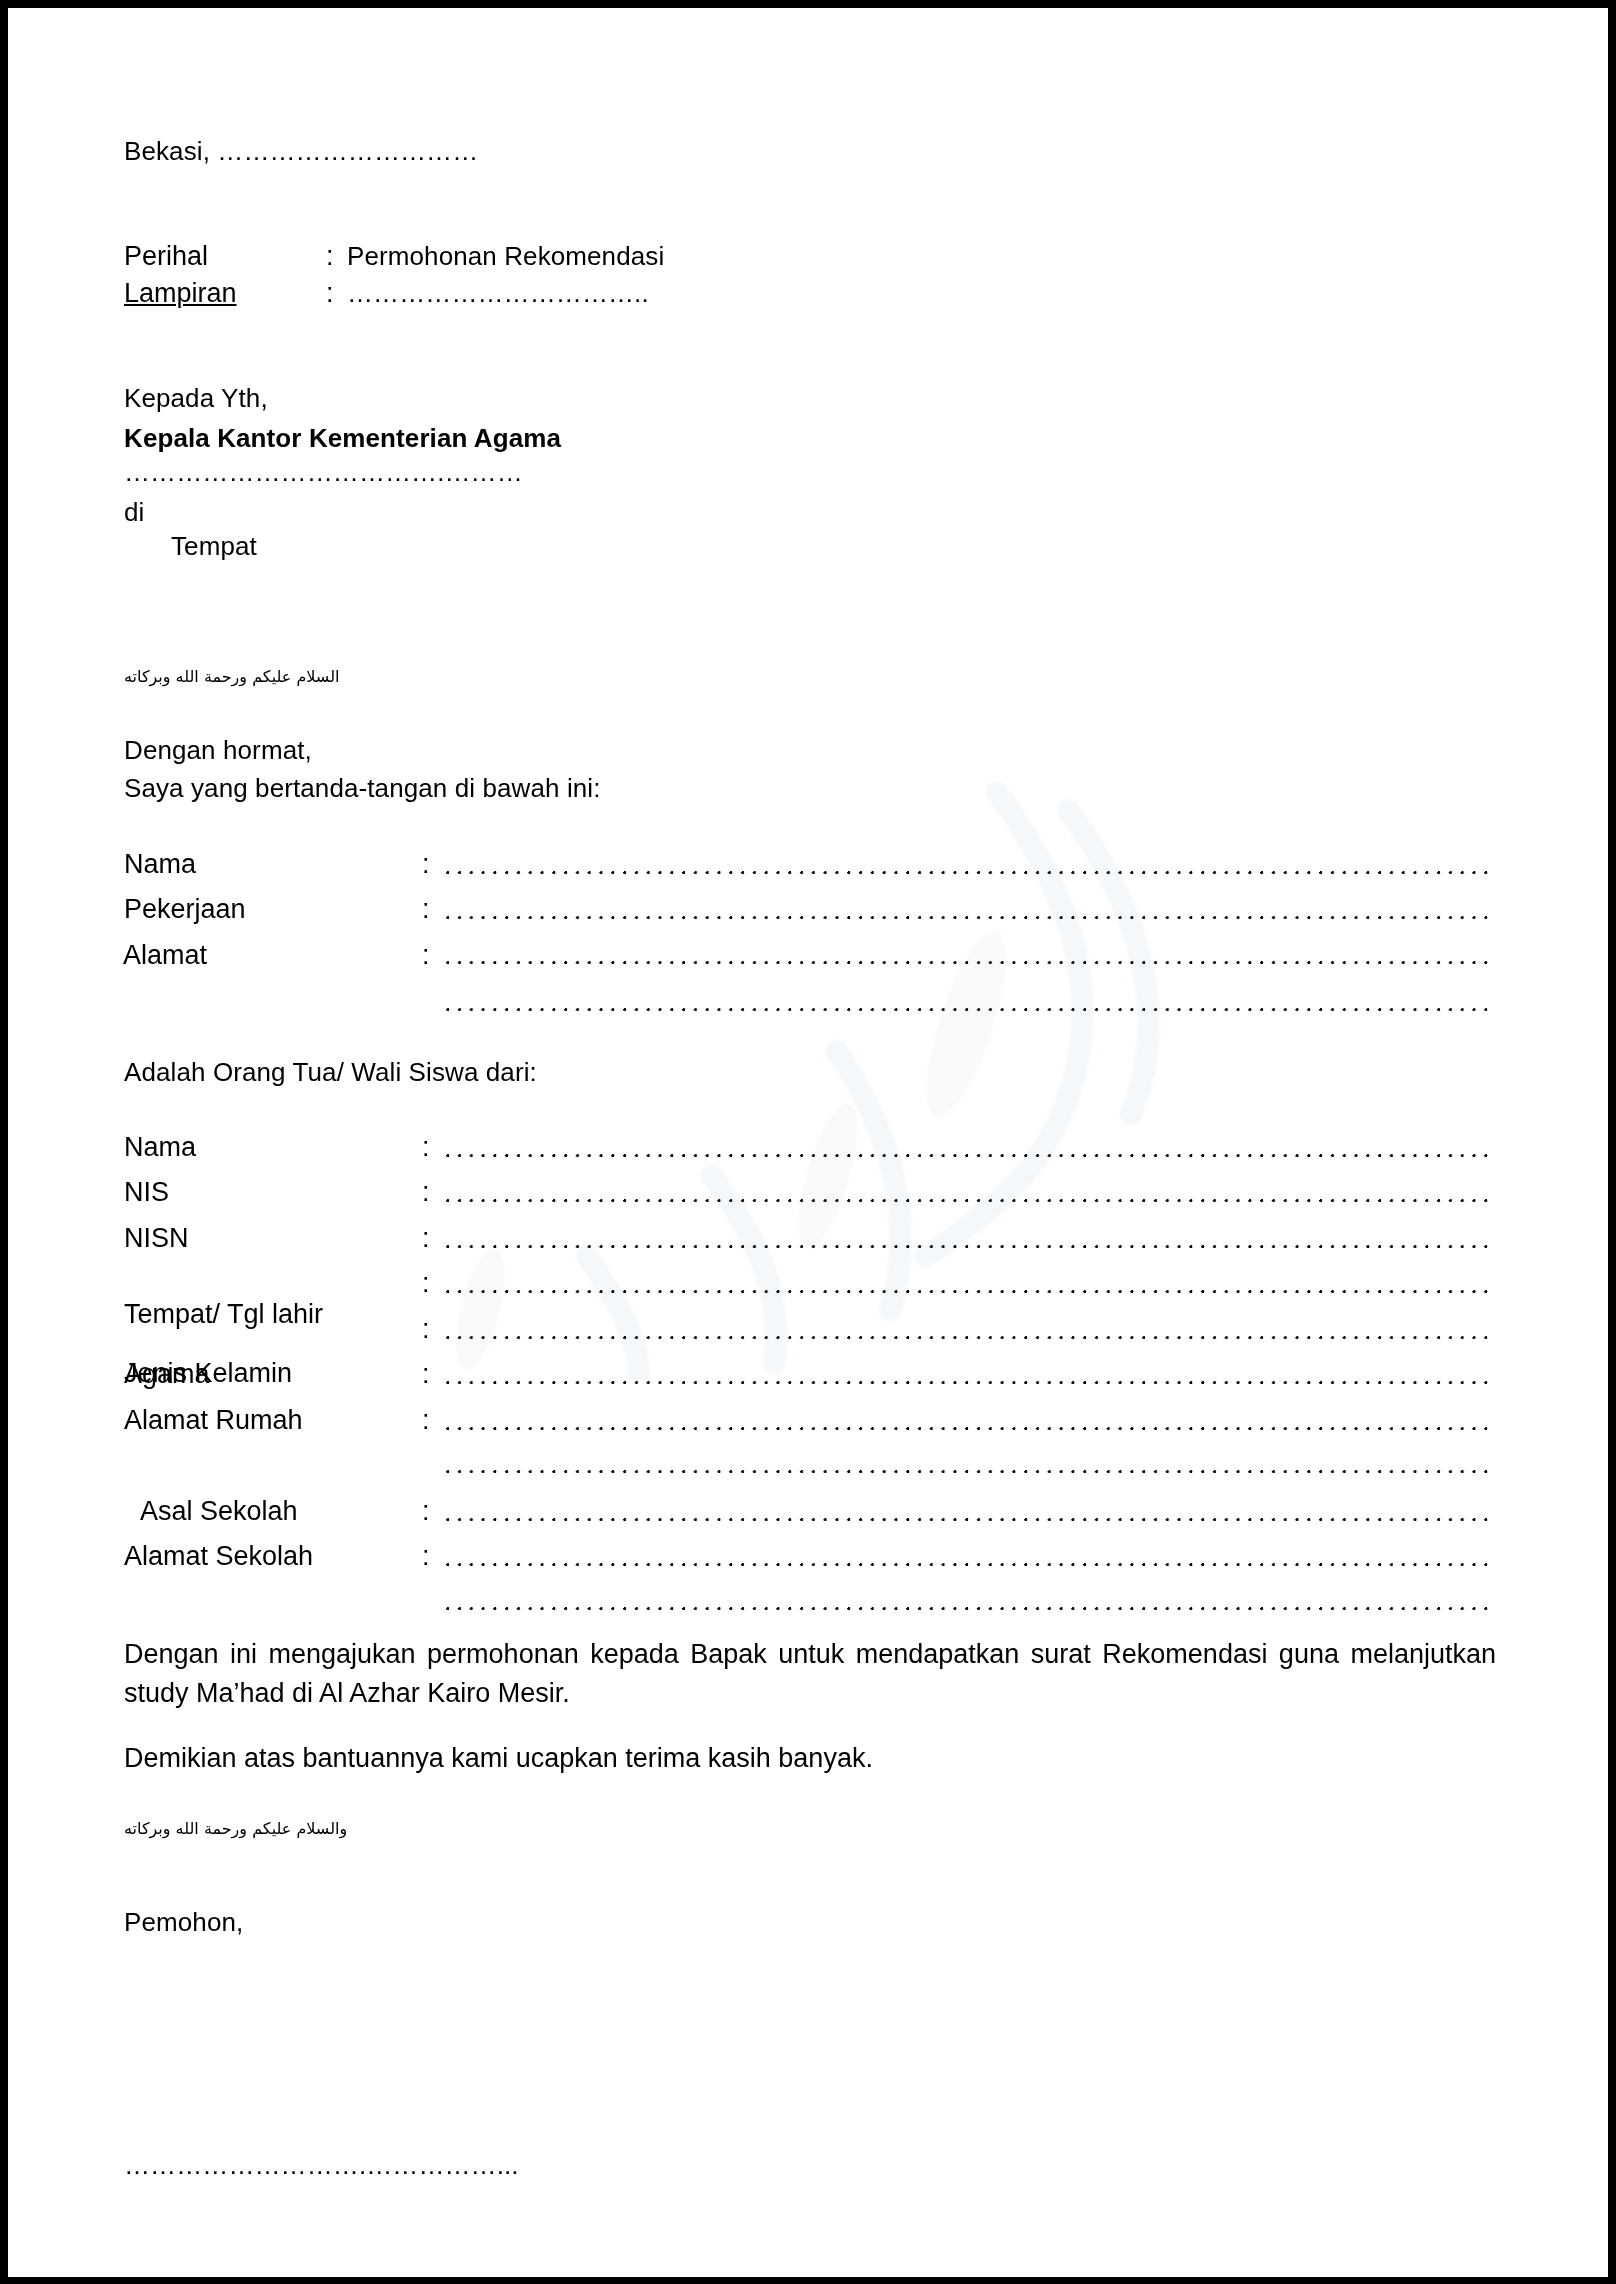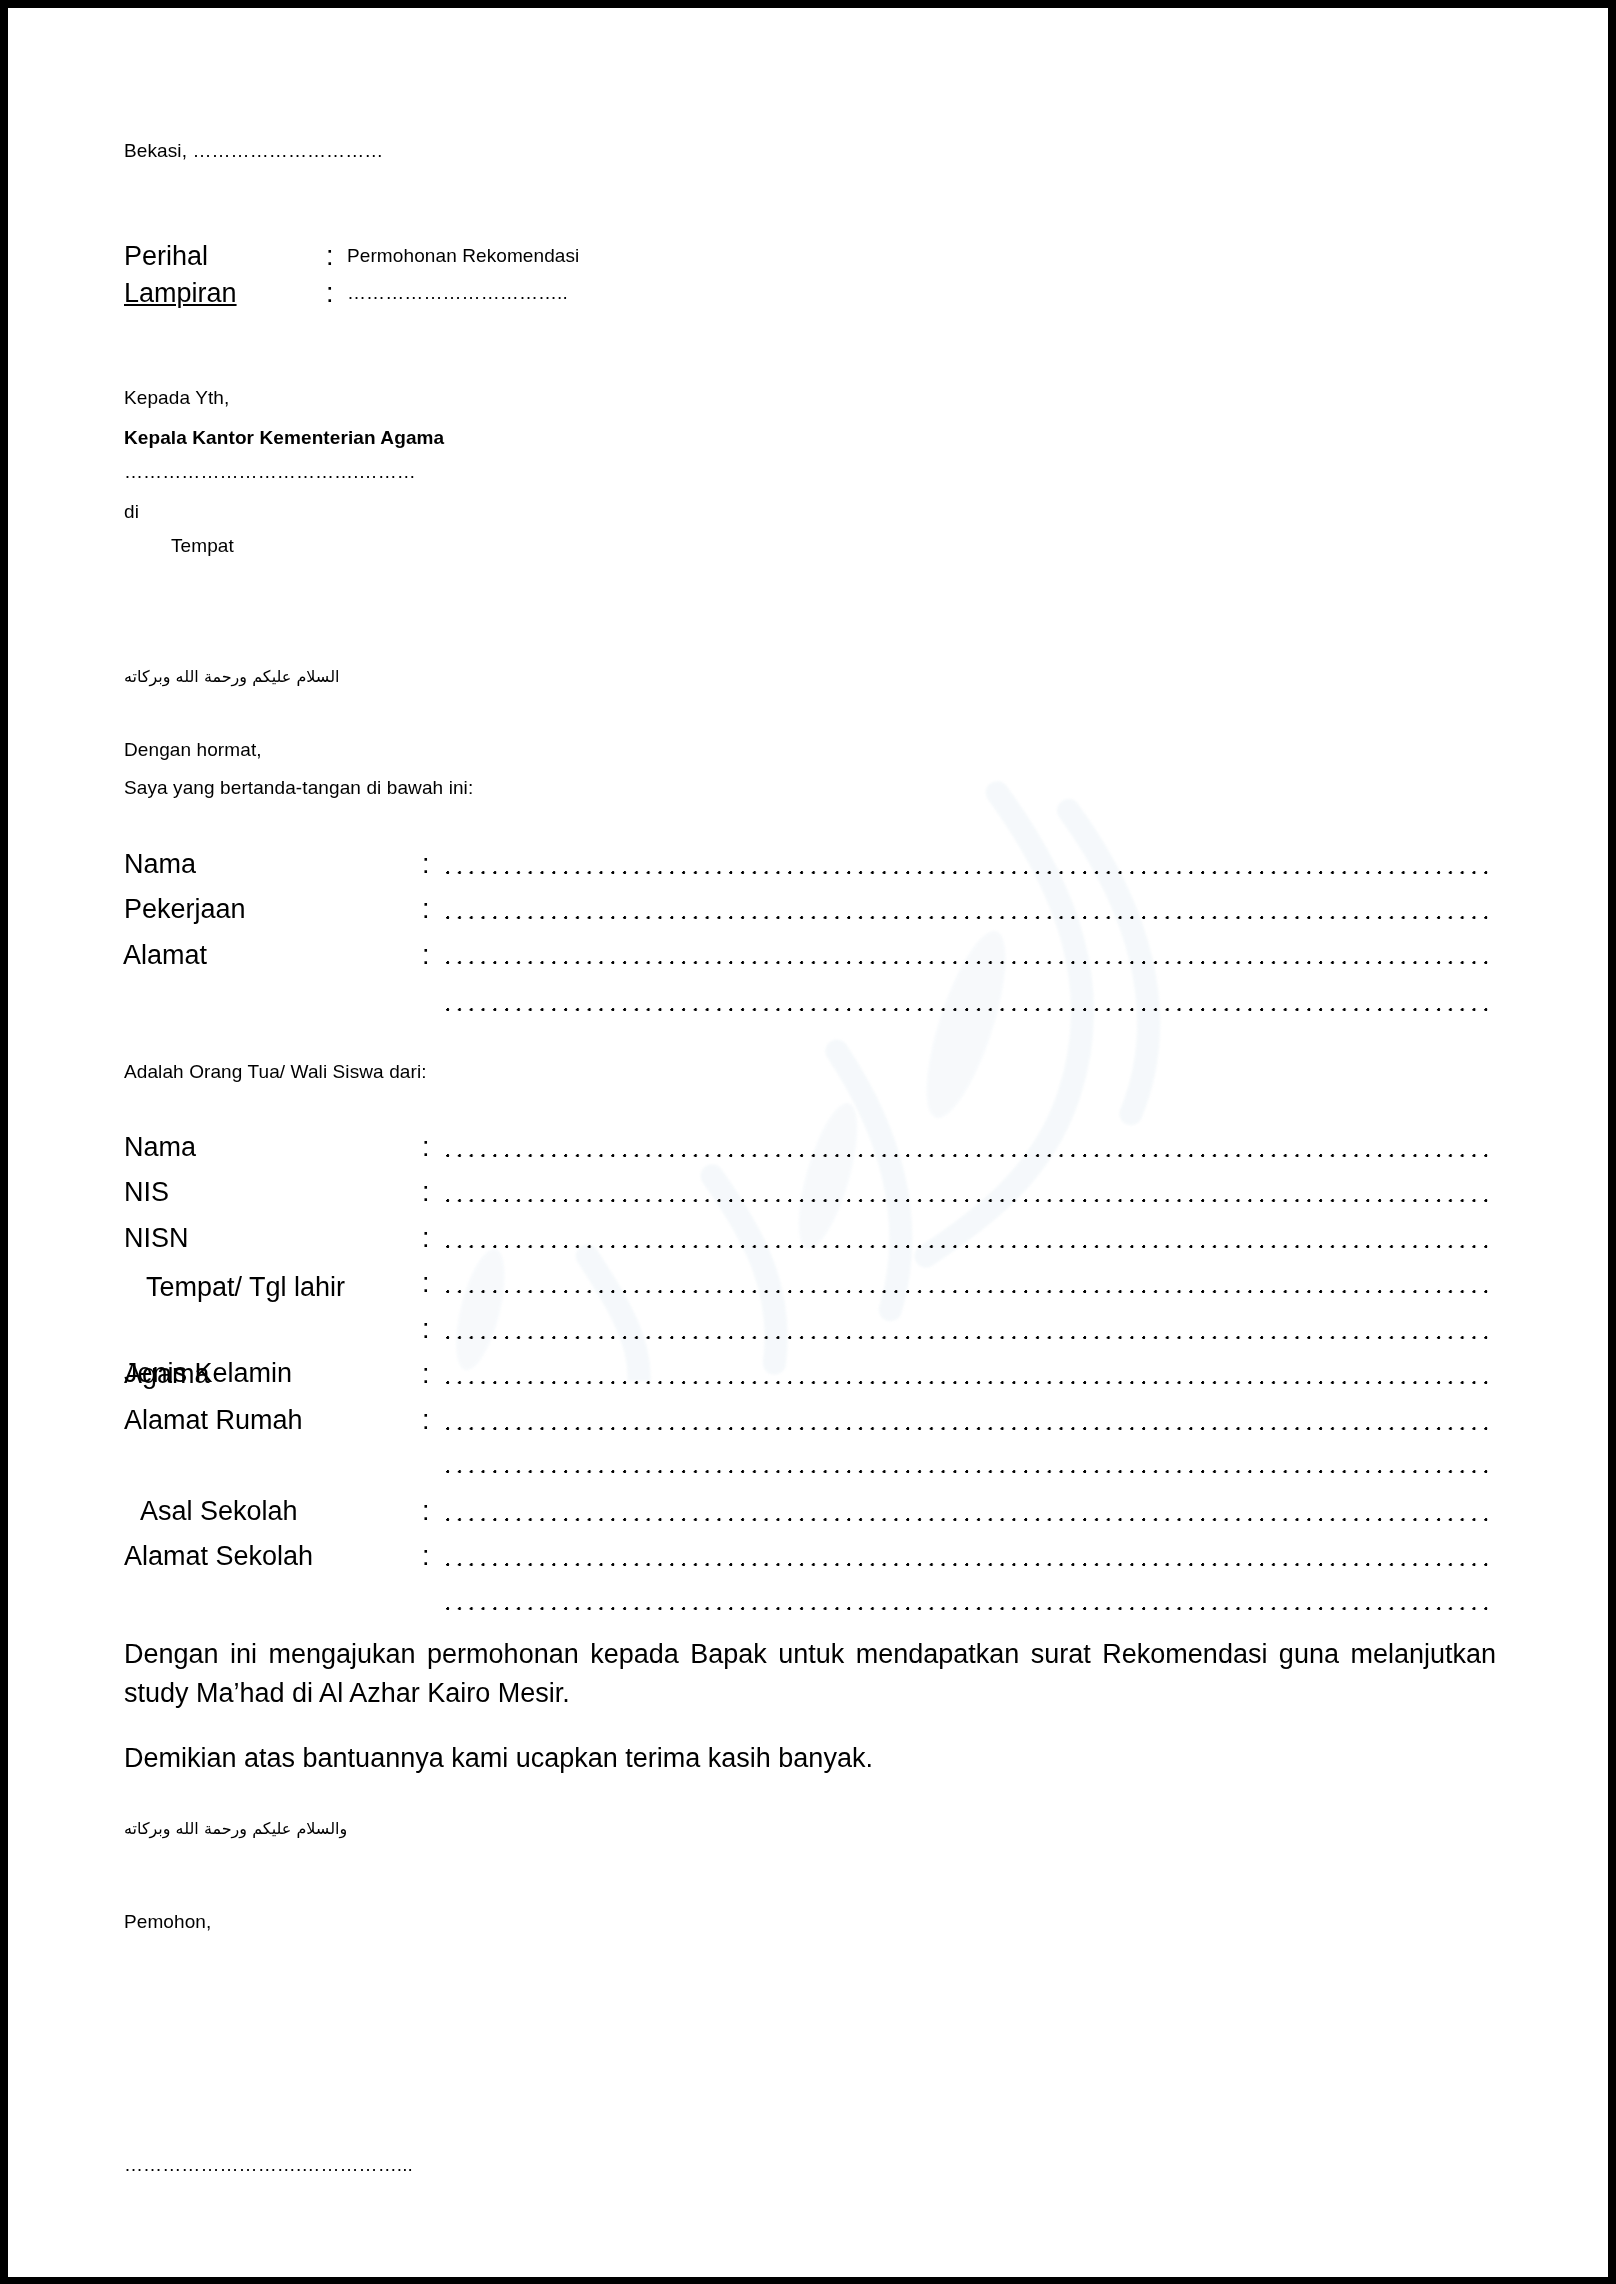"Bekasi, …………………………" .line { font-size: 19px -> 26px }
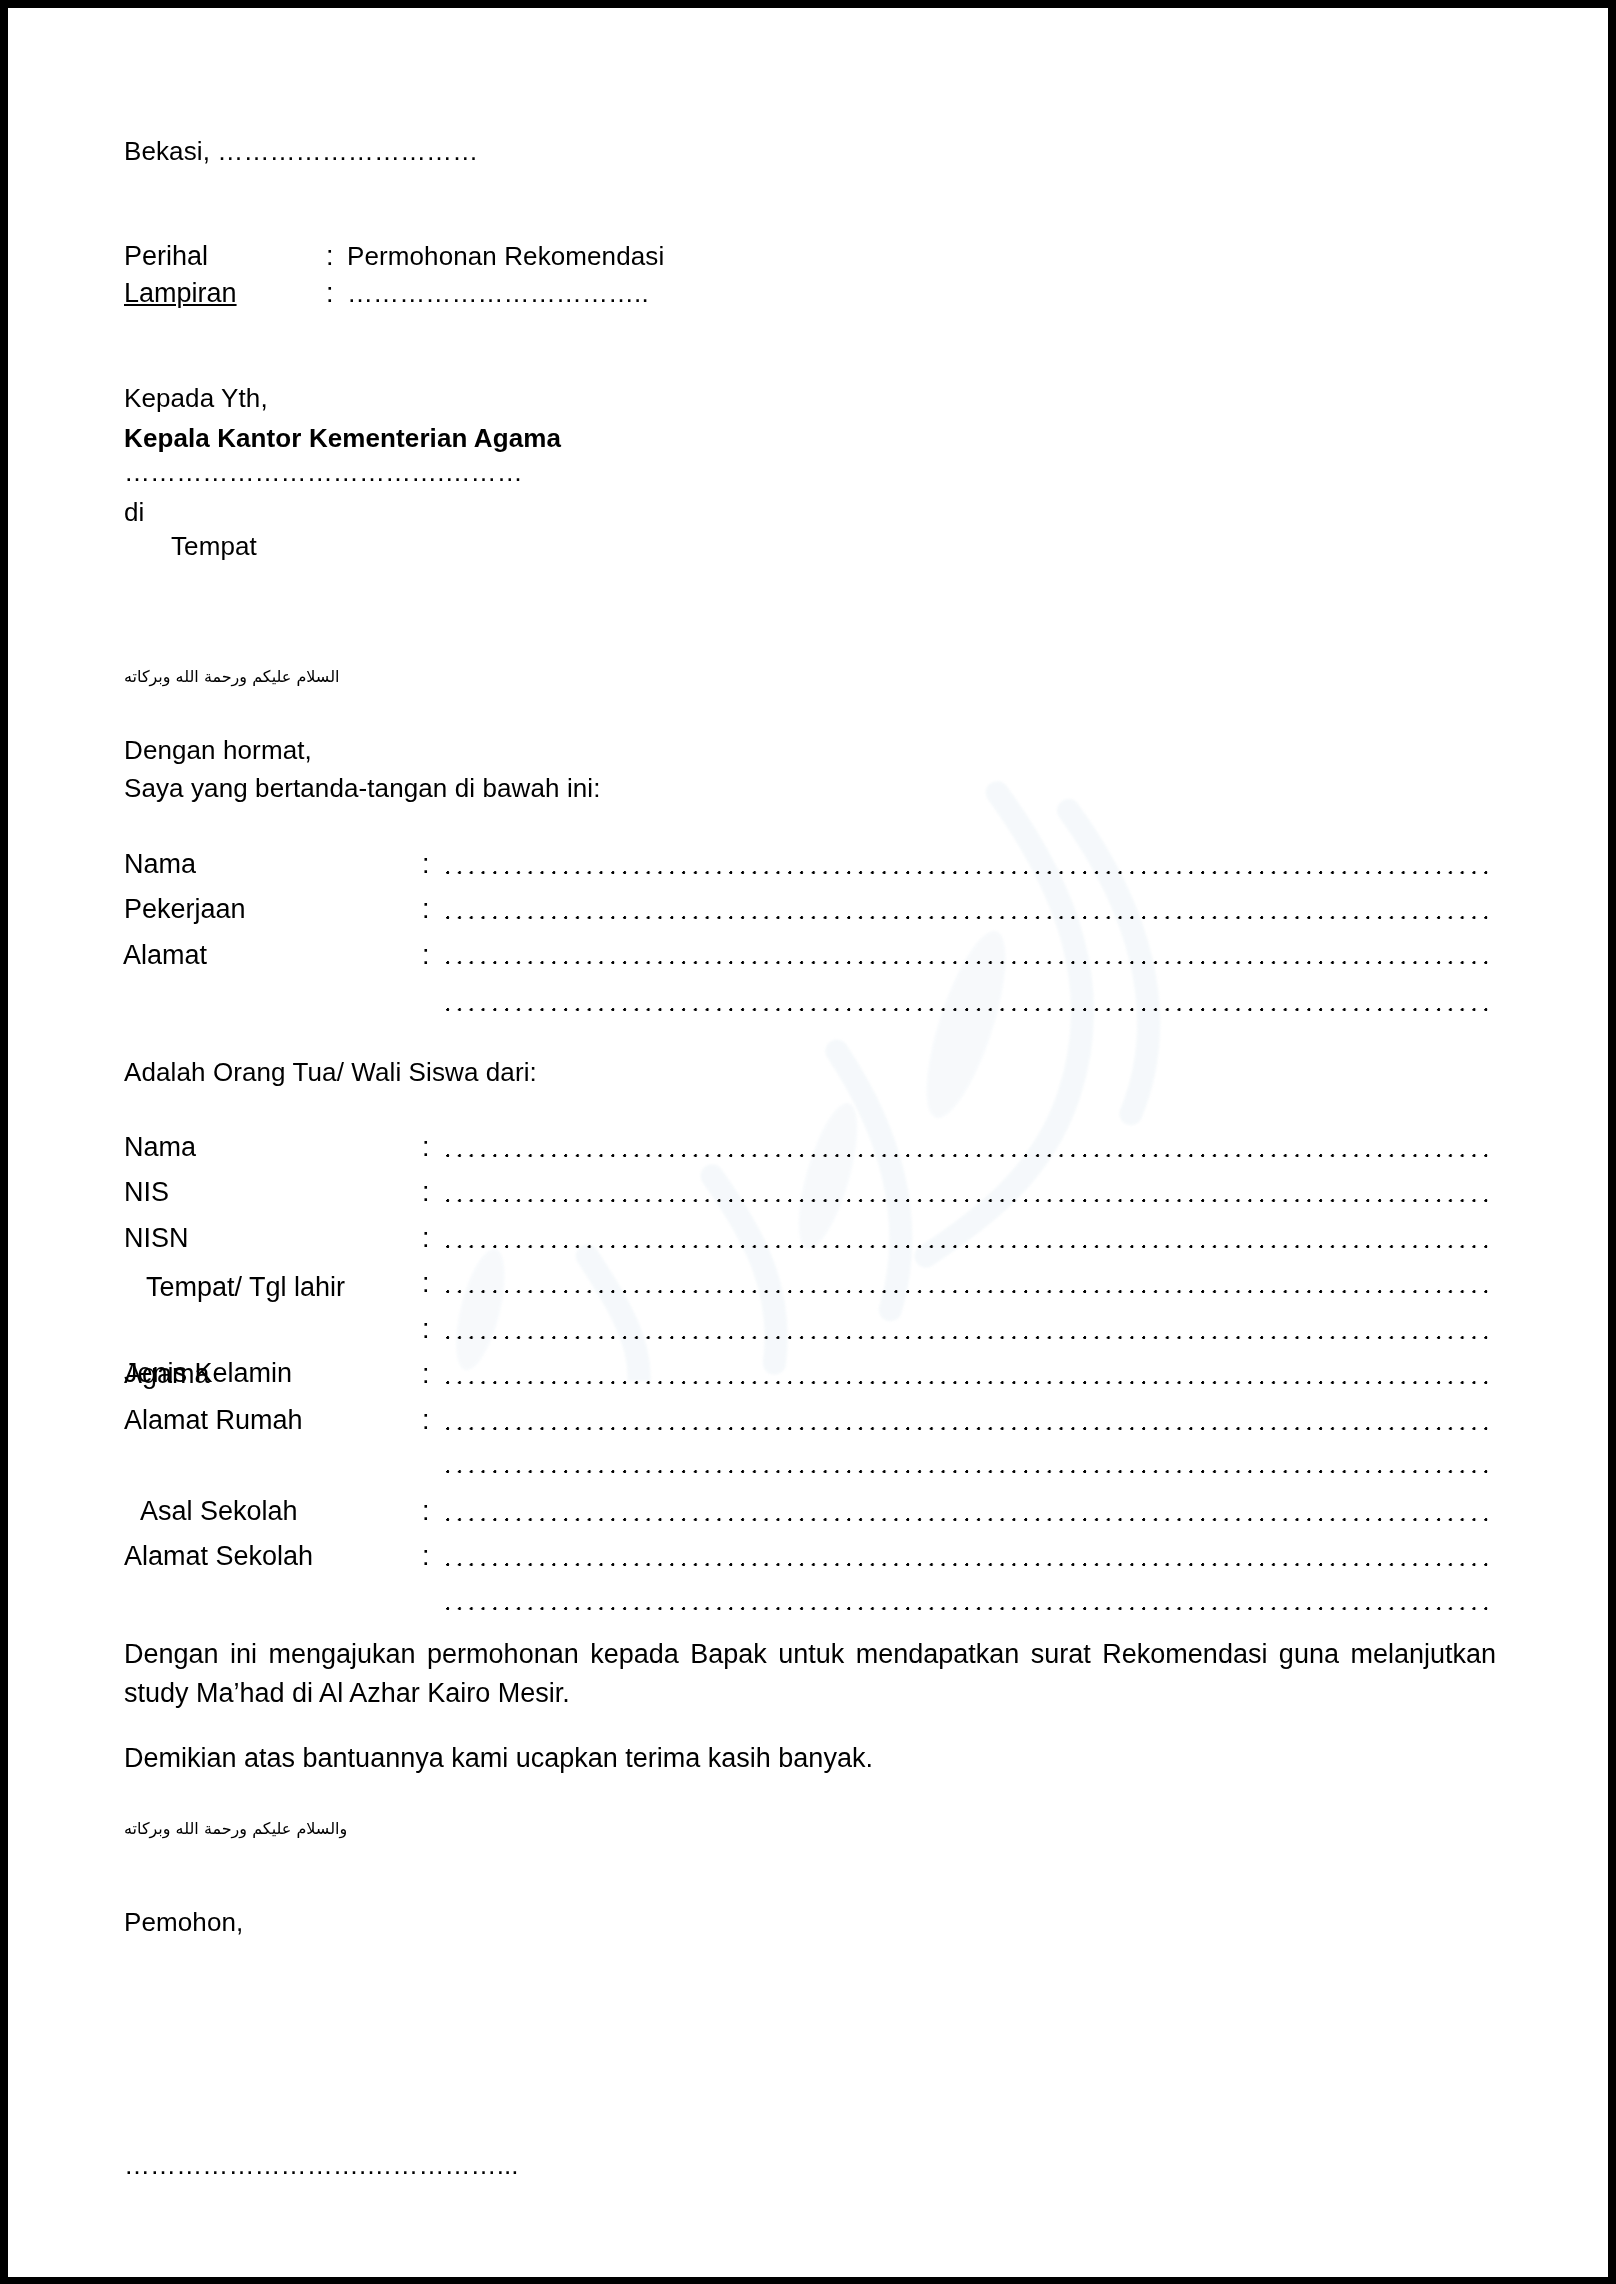"Tempat/ Tgl lahir" div.field-label { margin-left: 22px -> none; top: 1261px -> 1288px }
